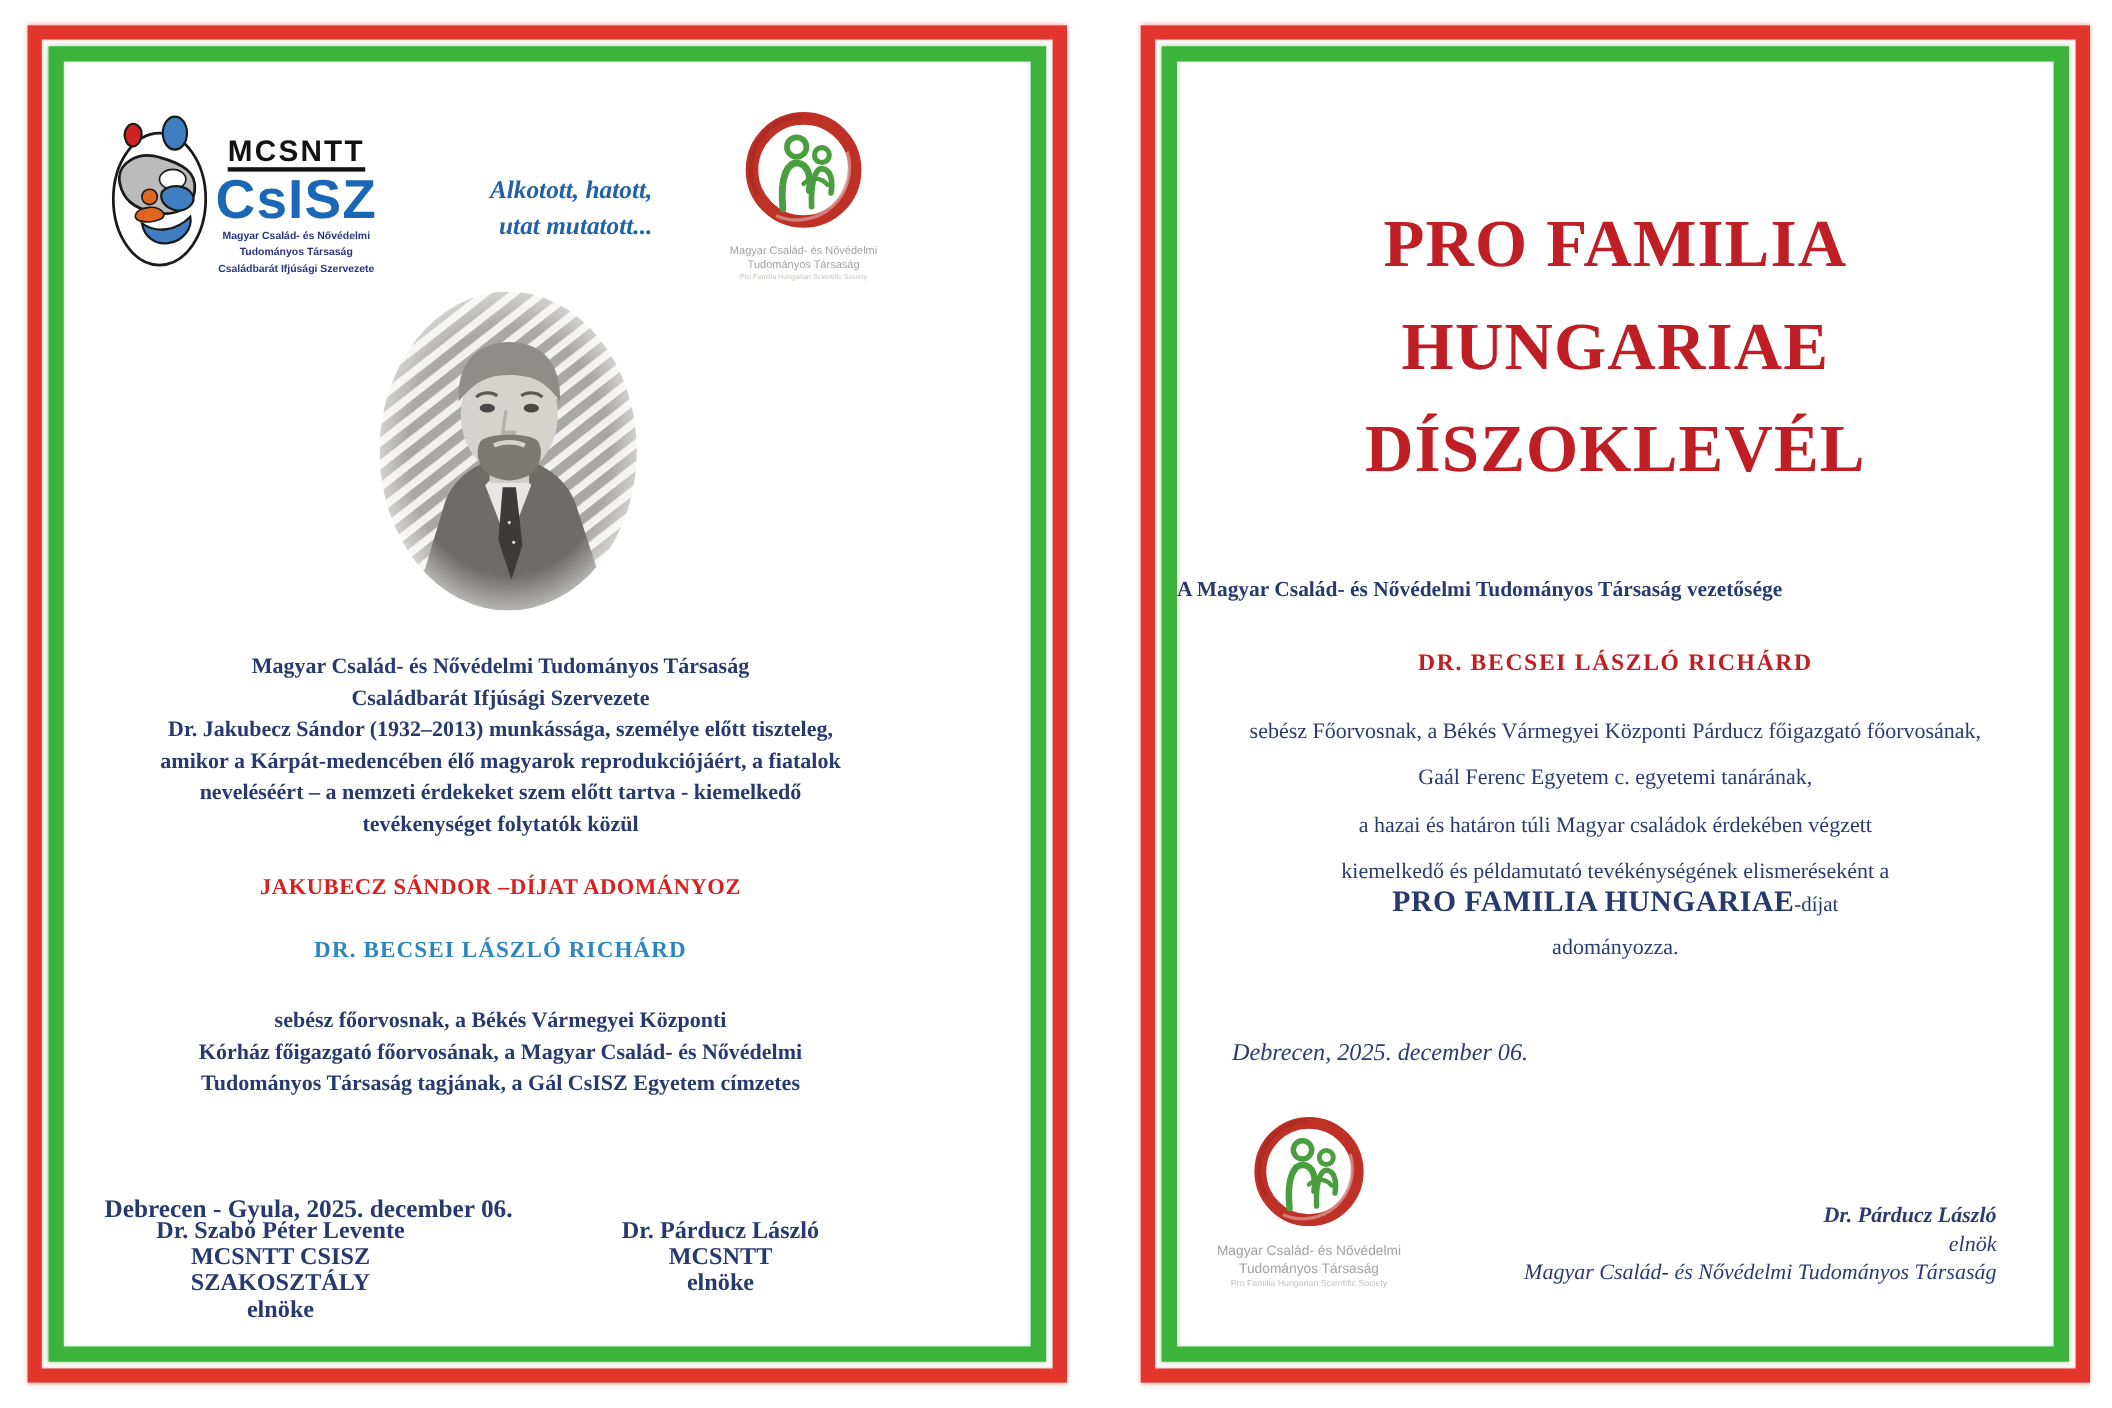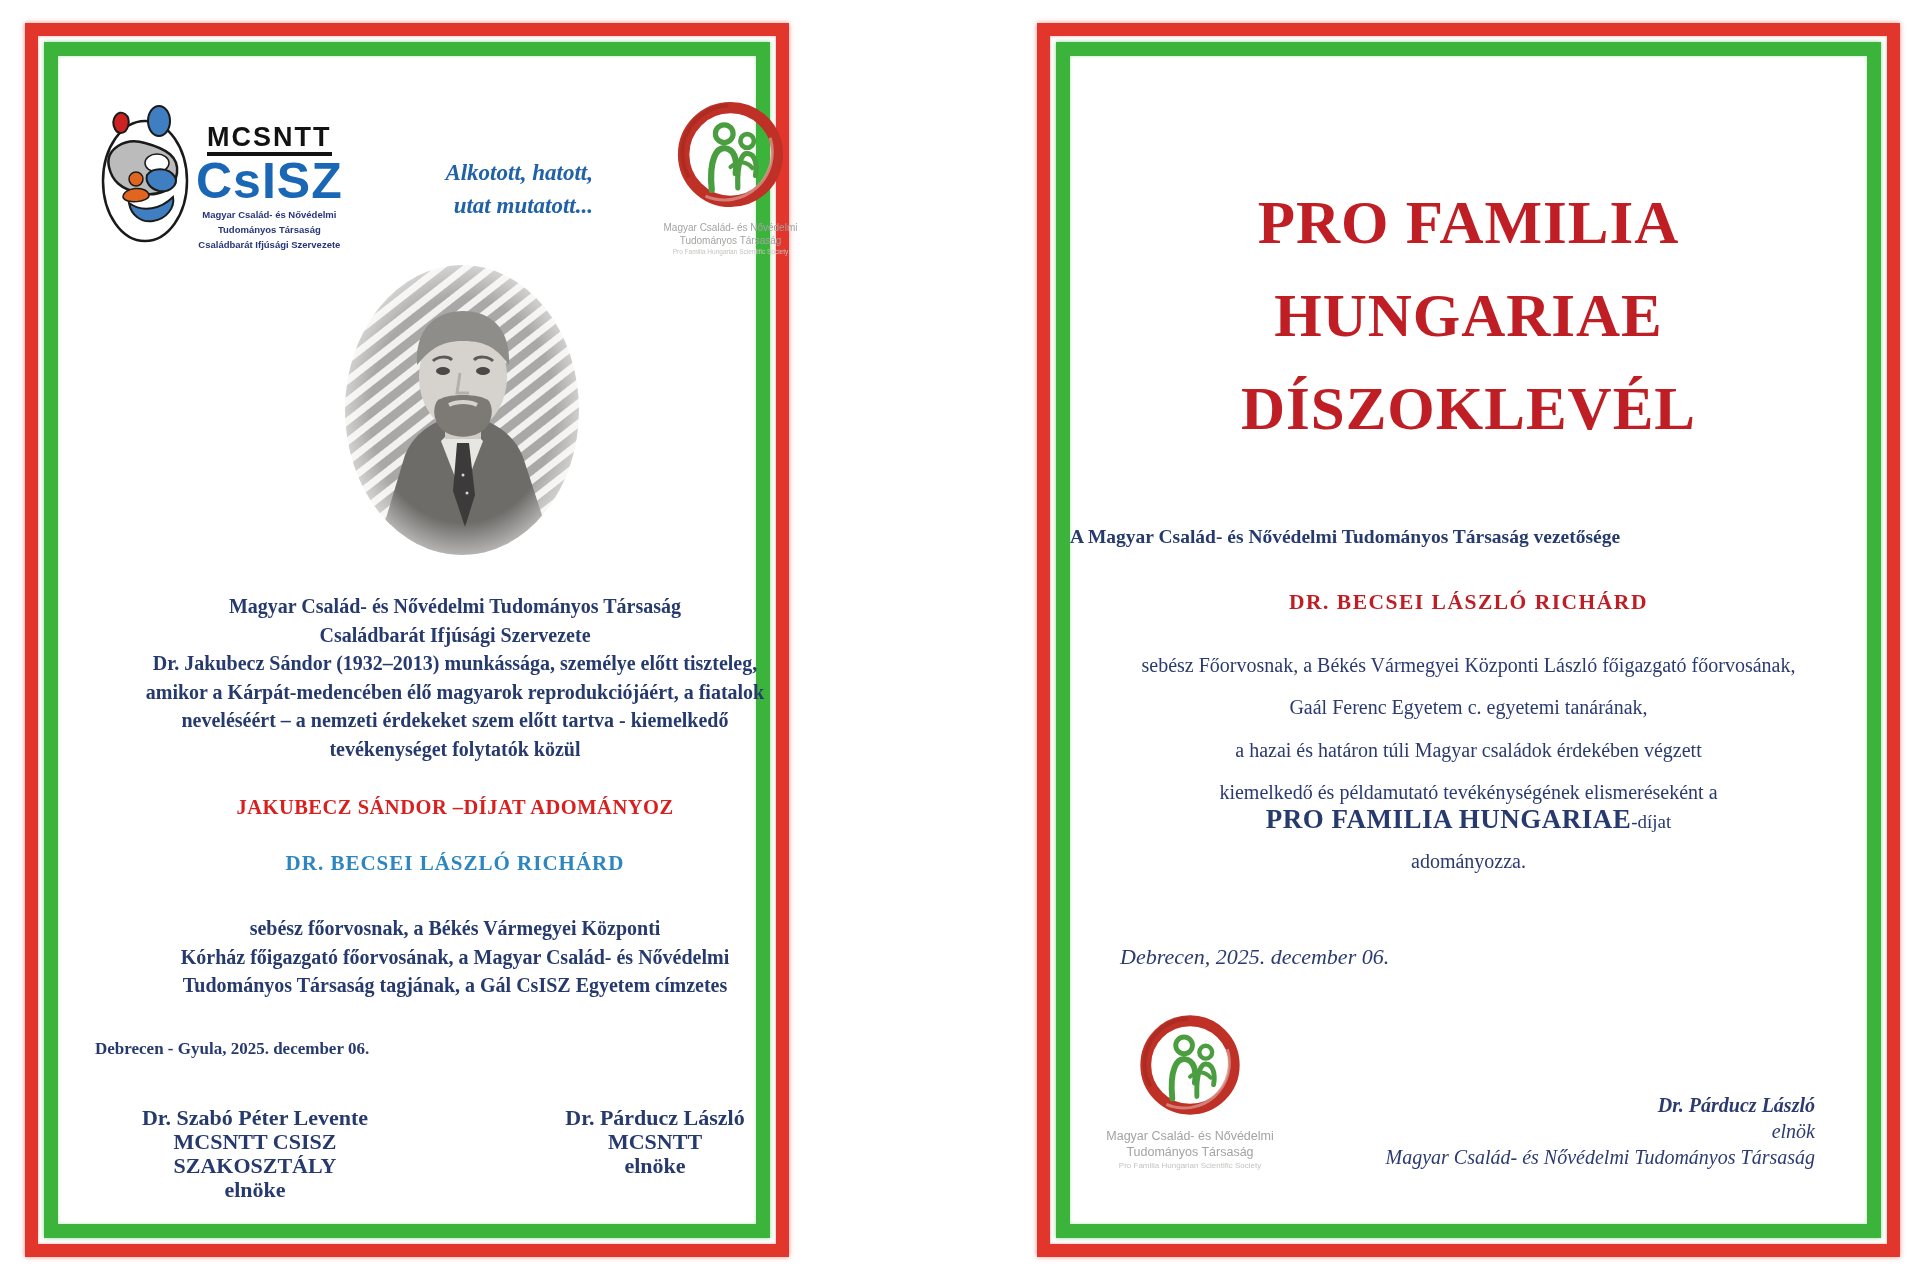"MCSNTT" .cert-left { width: 764px -> 945px }
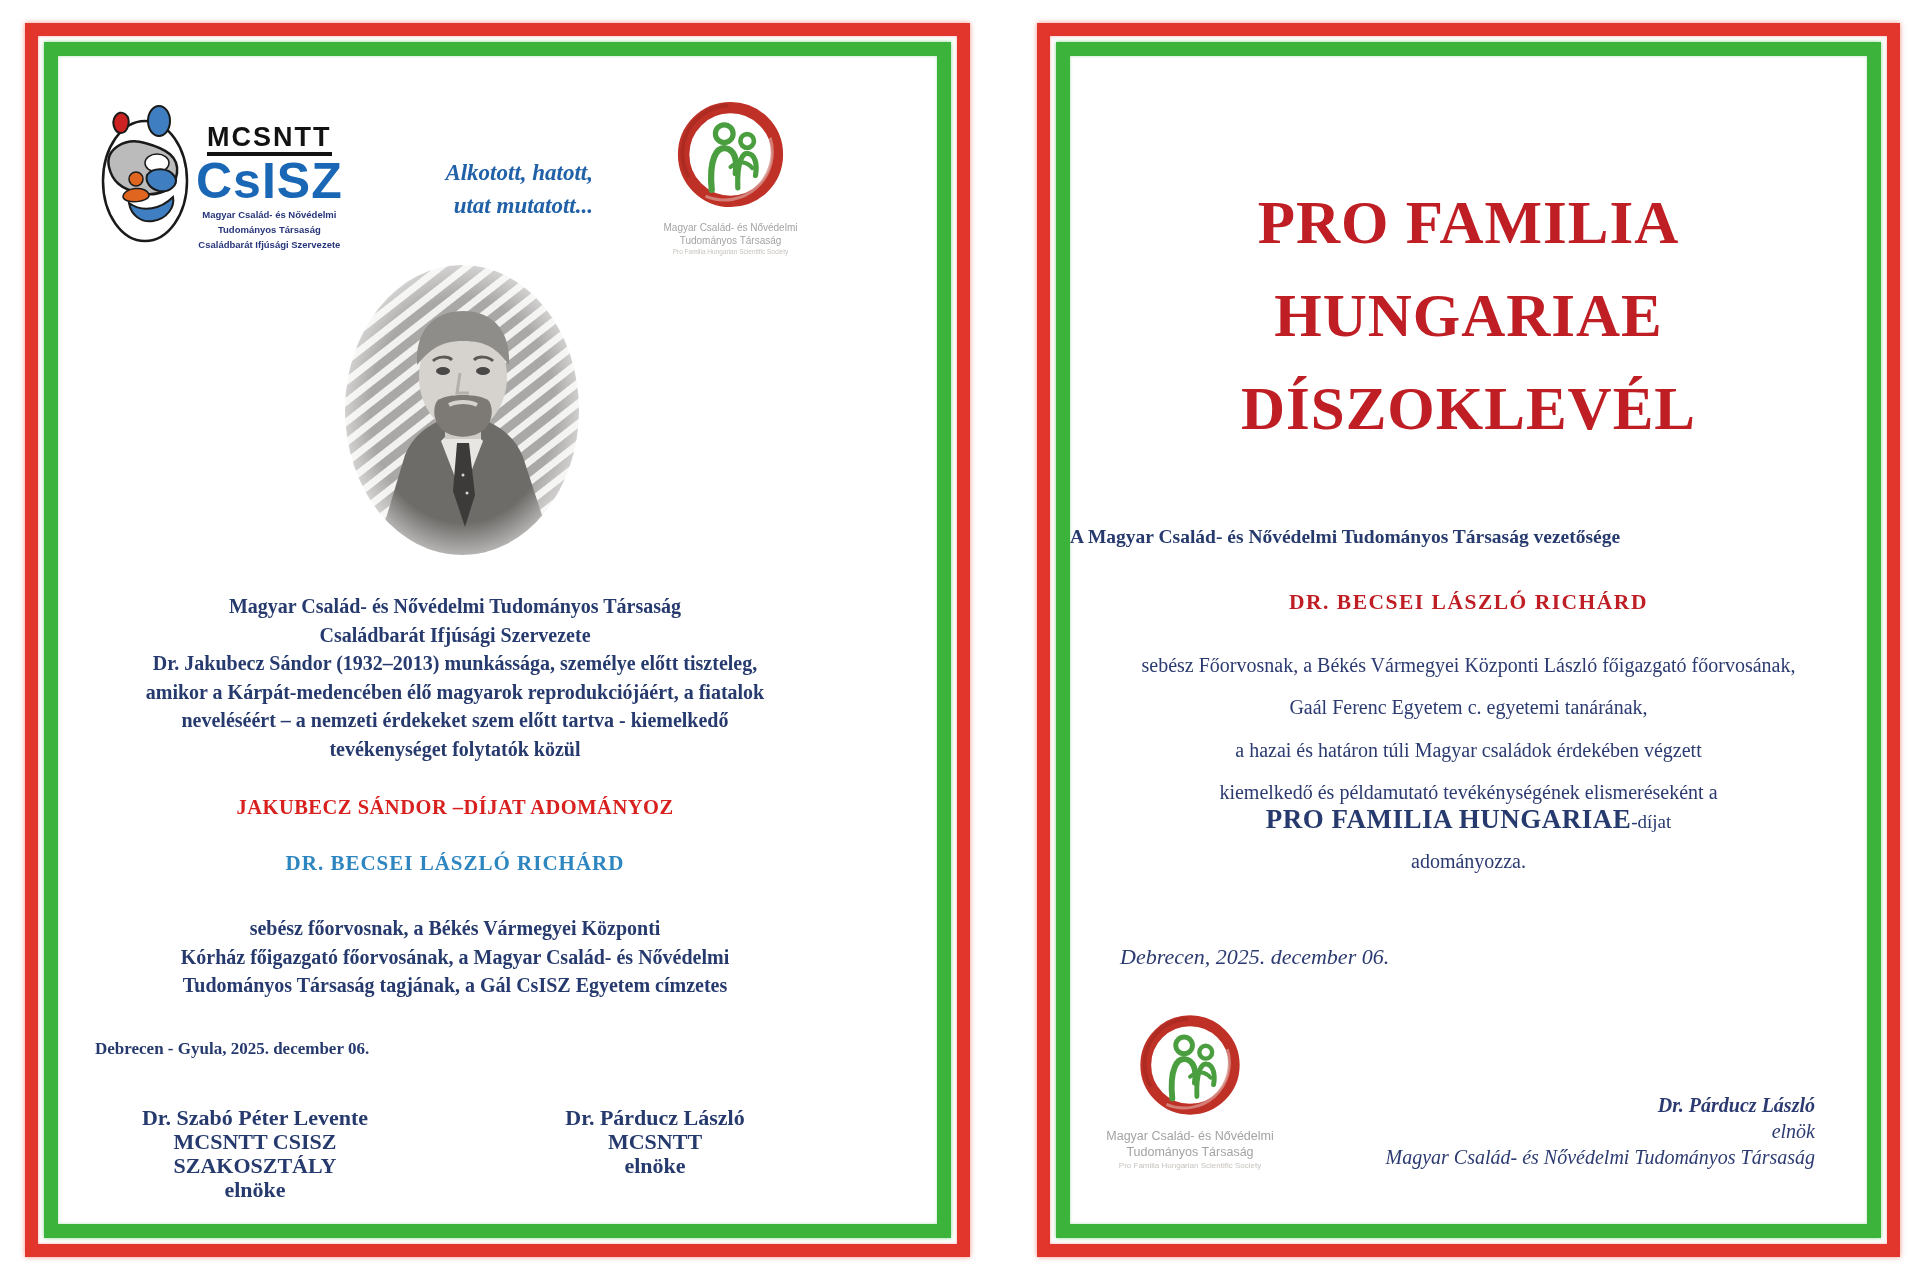"sebész Főorvosnak, a Békés Vármegyei Központi László" div.abs { text: László -> Párducz }
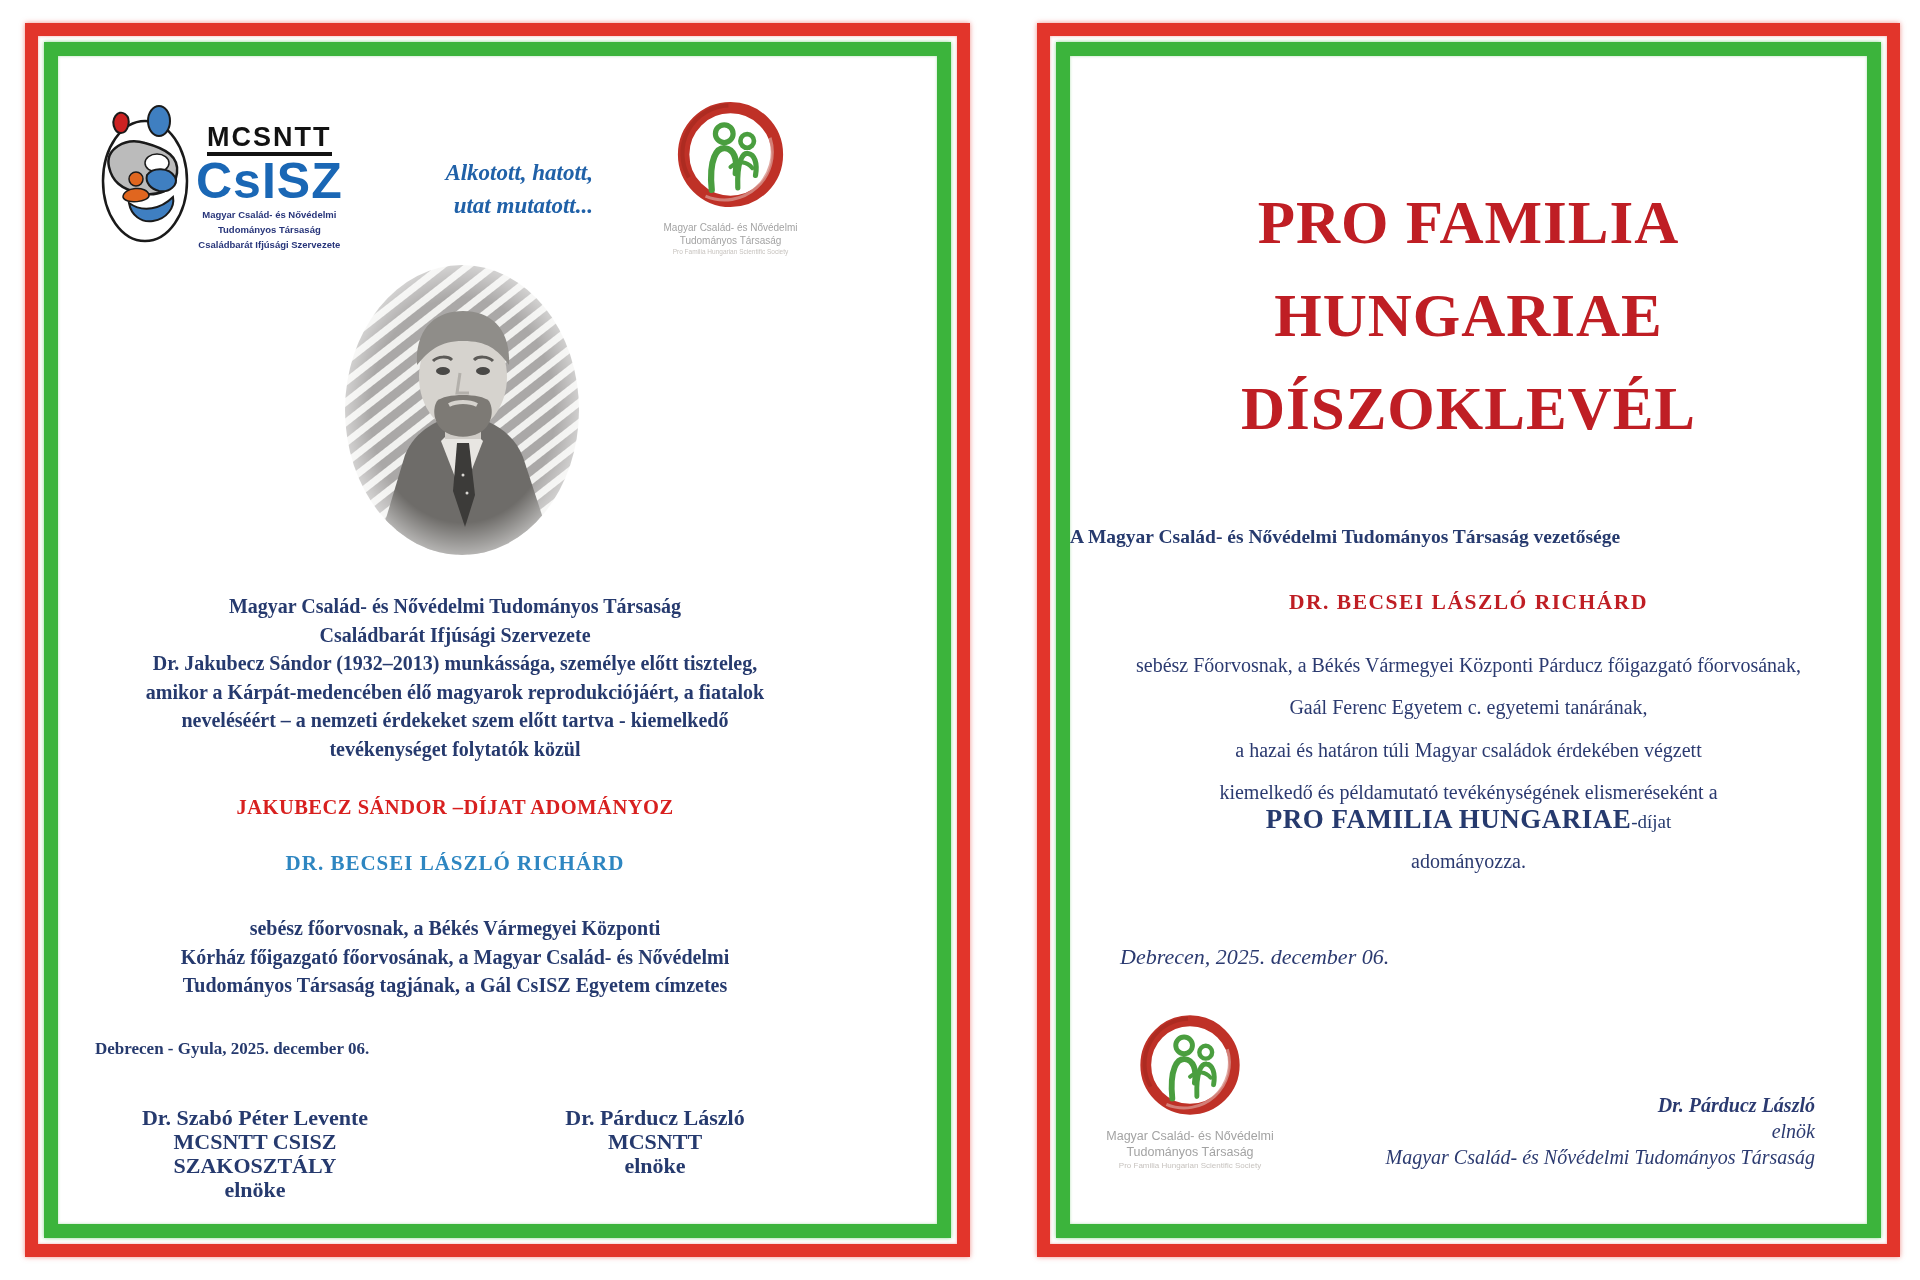"Debrecen - Gyula, 2025. december" .date-left { font-size: 17px -> 23px; top: 983px -> 1030px }
